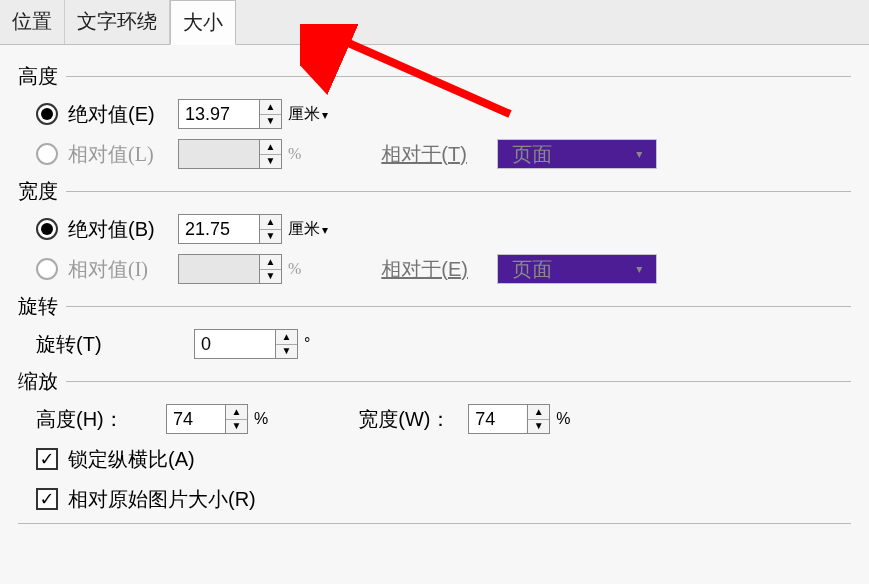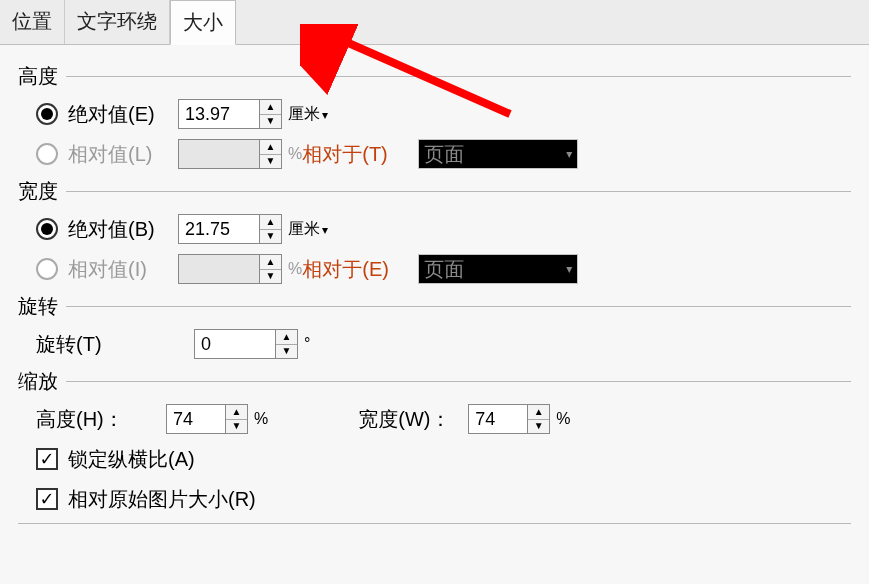"相对值(L)" .disabled-text { font-family: none -> Liberation Serif, serif }
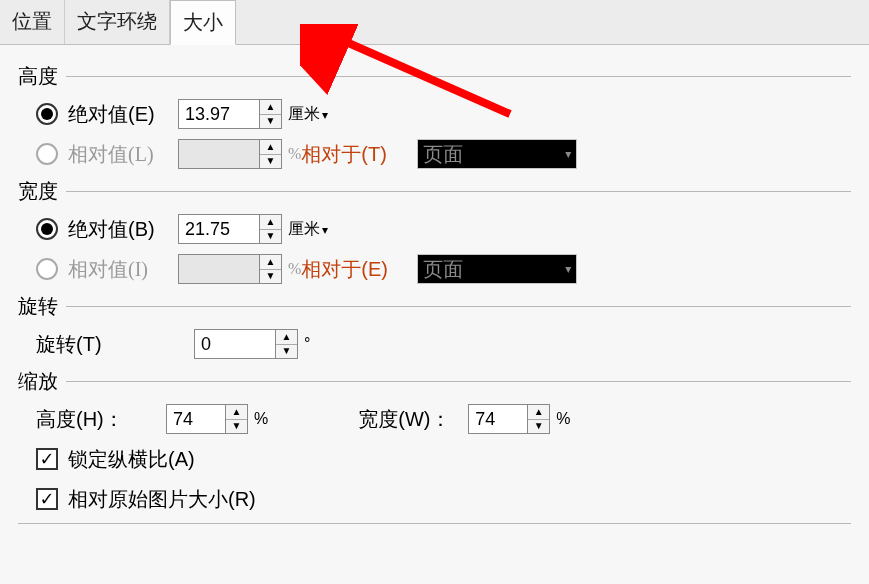"相对于(T)" .rel-label { color: #c2410c -> #737373; margin-left: none -> 80px; text-decoration: none -> underline }
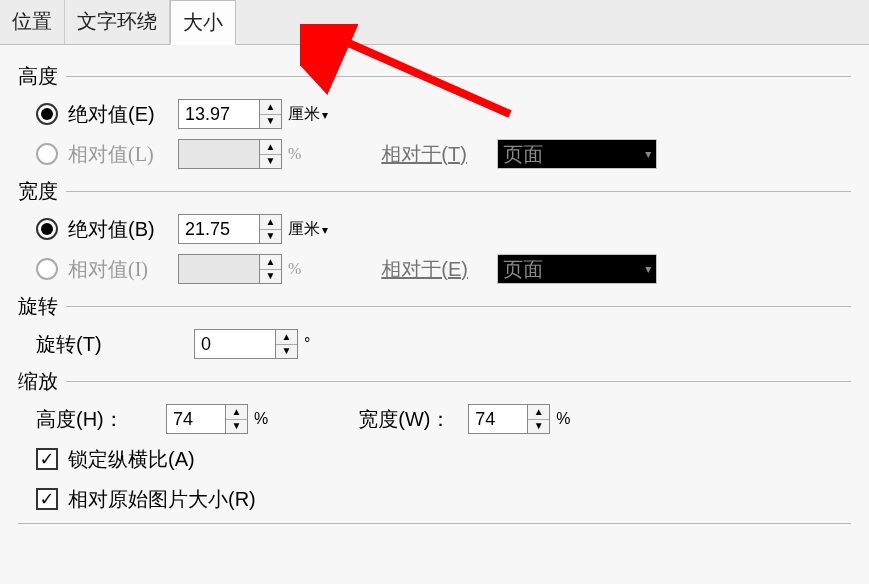"页面" .combo { background: #000000 -> #4c1d95; padding: 0 5px -> 0 14px }
